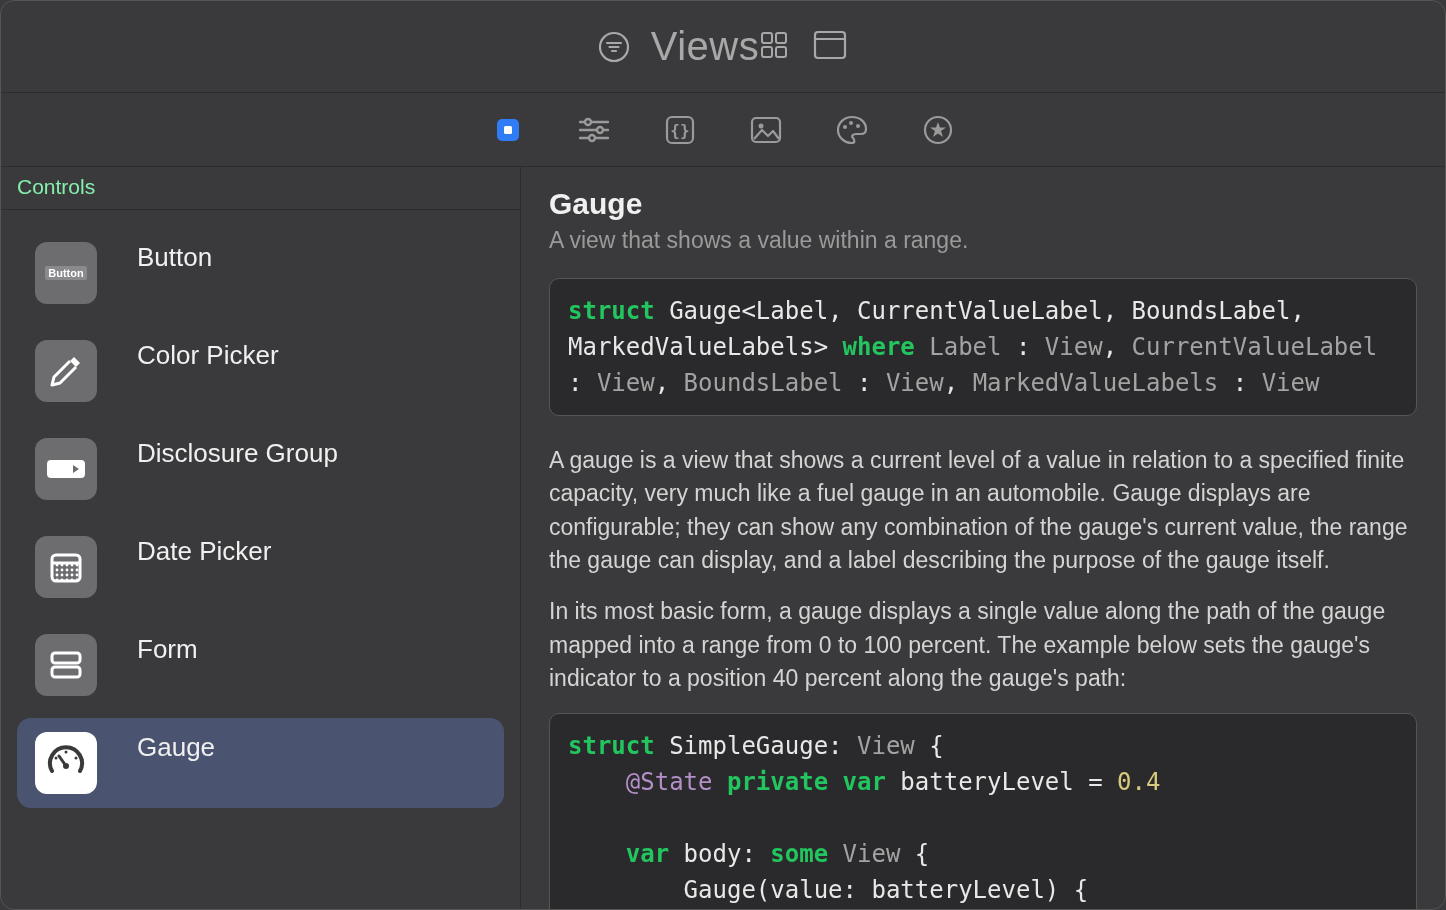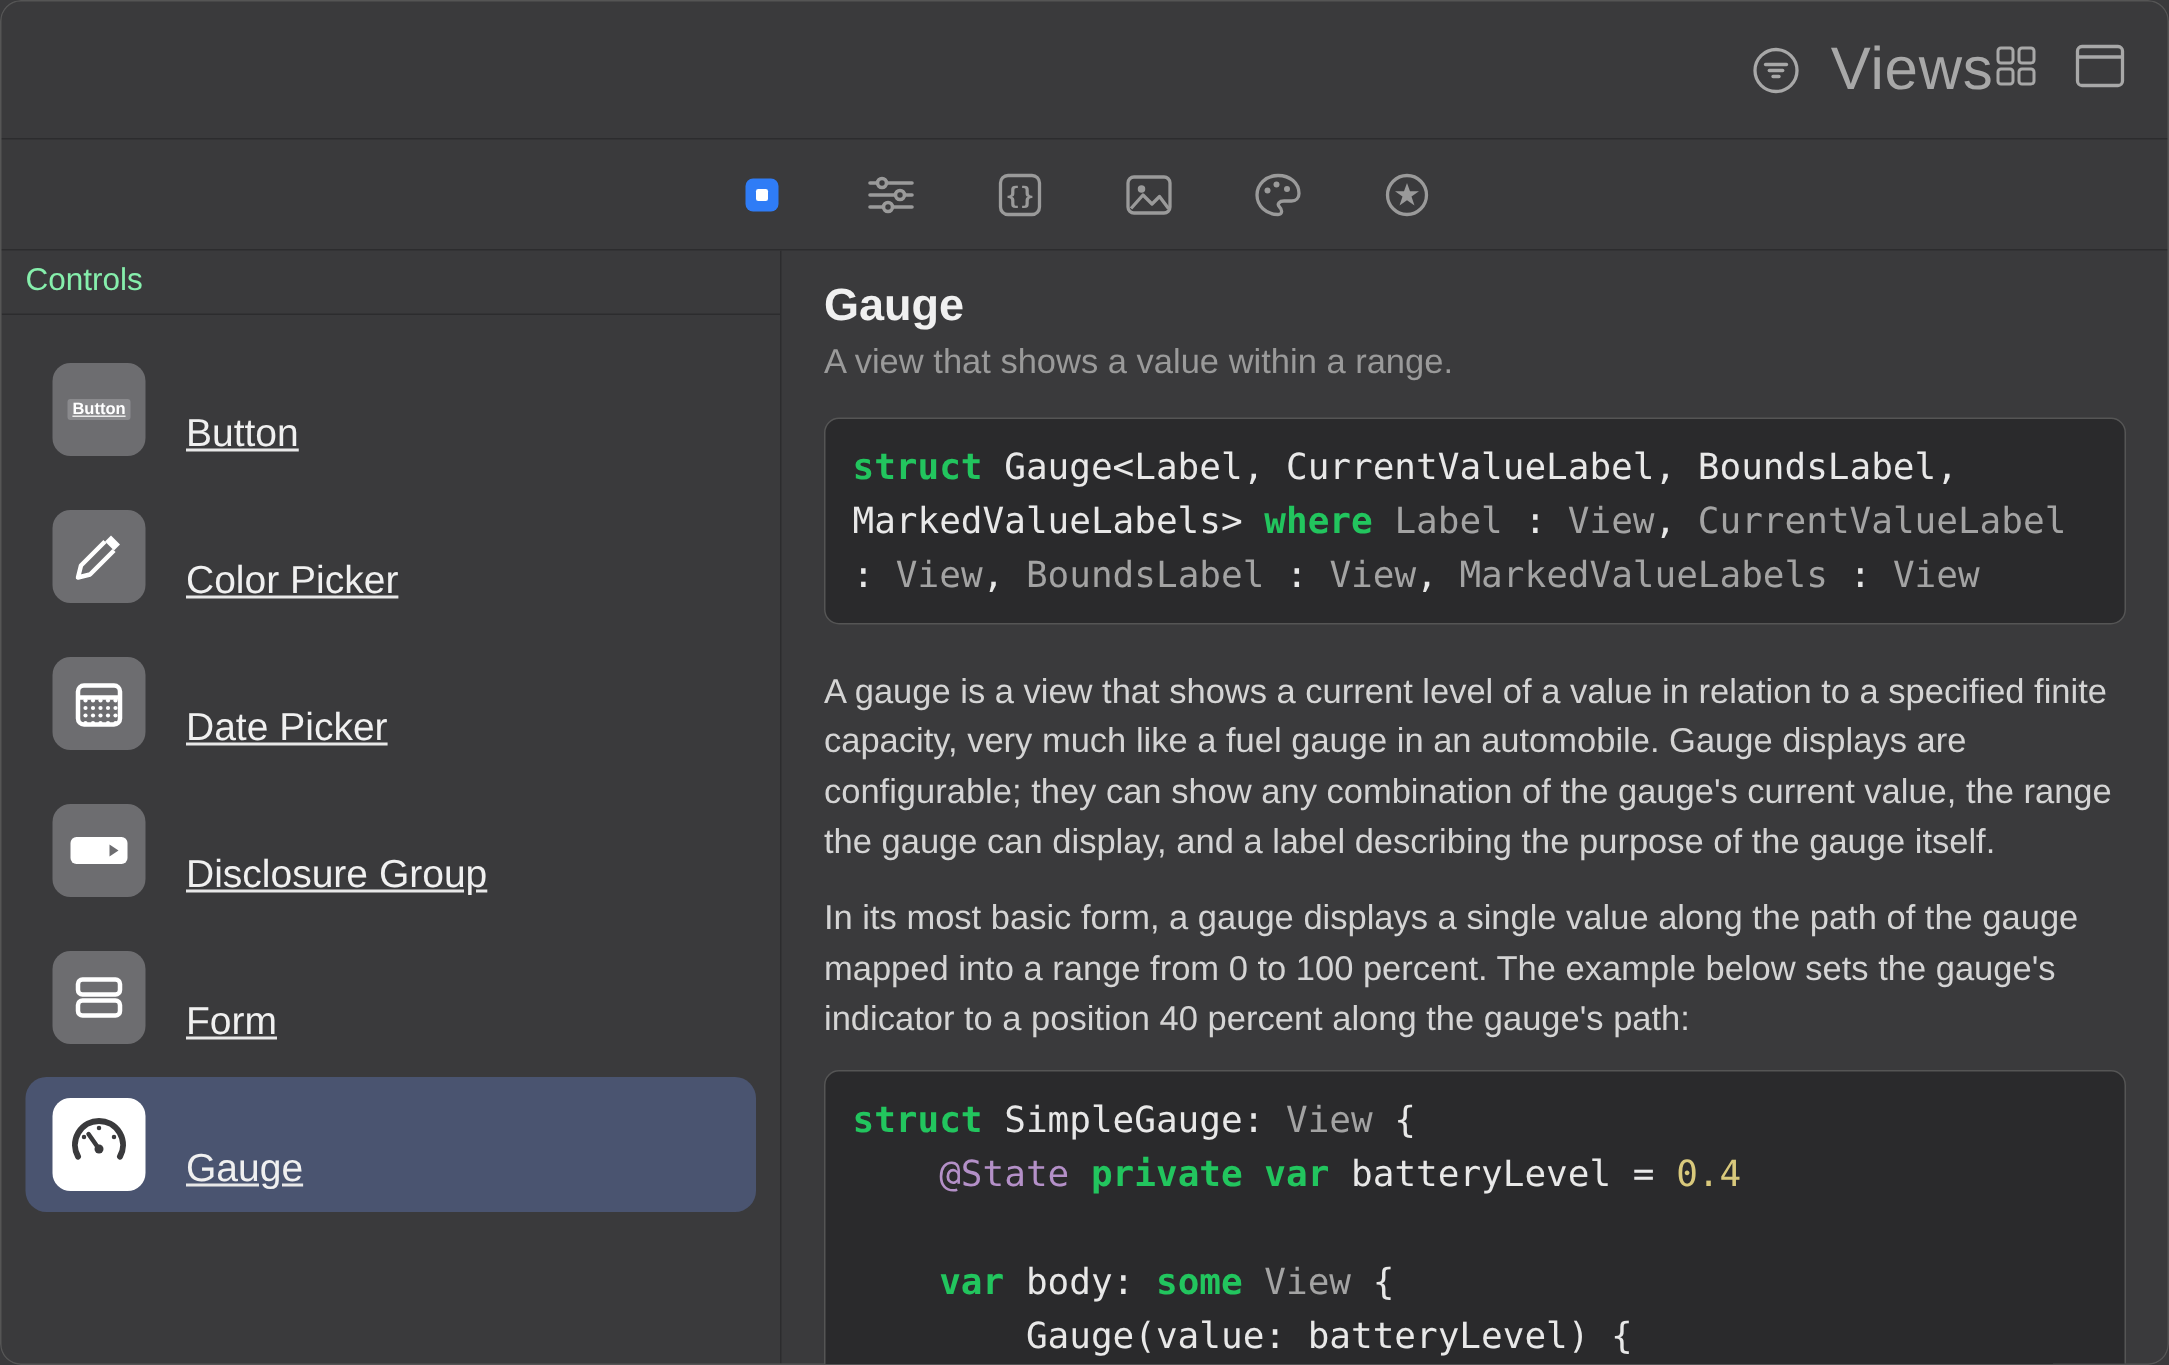"Views" .titlebar { justify-content: flex-end -> center }
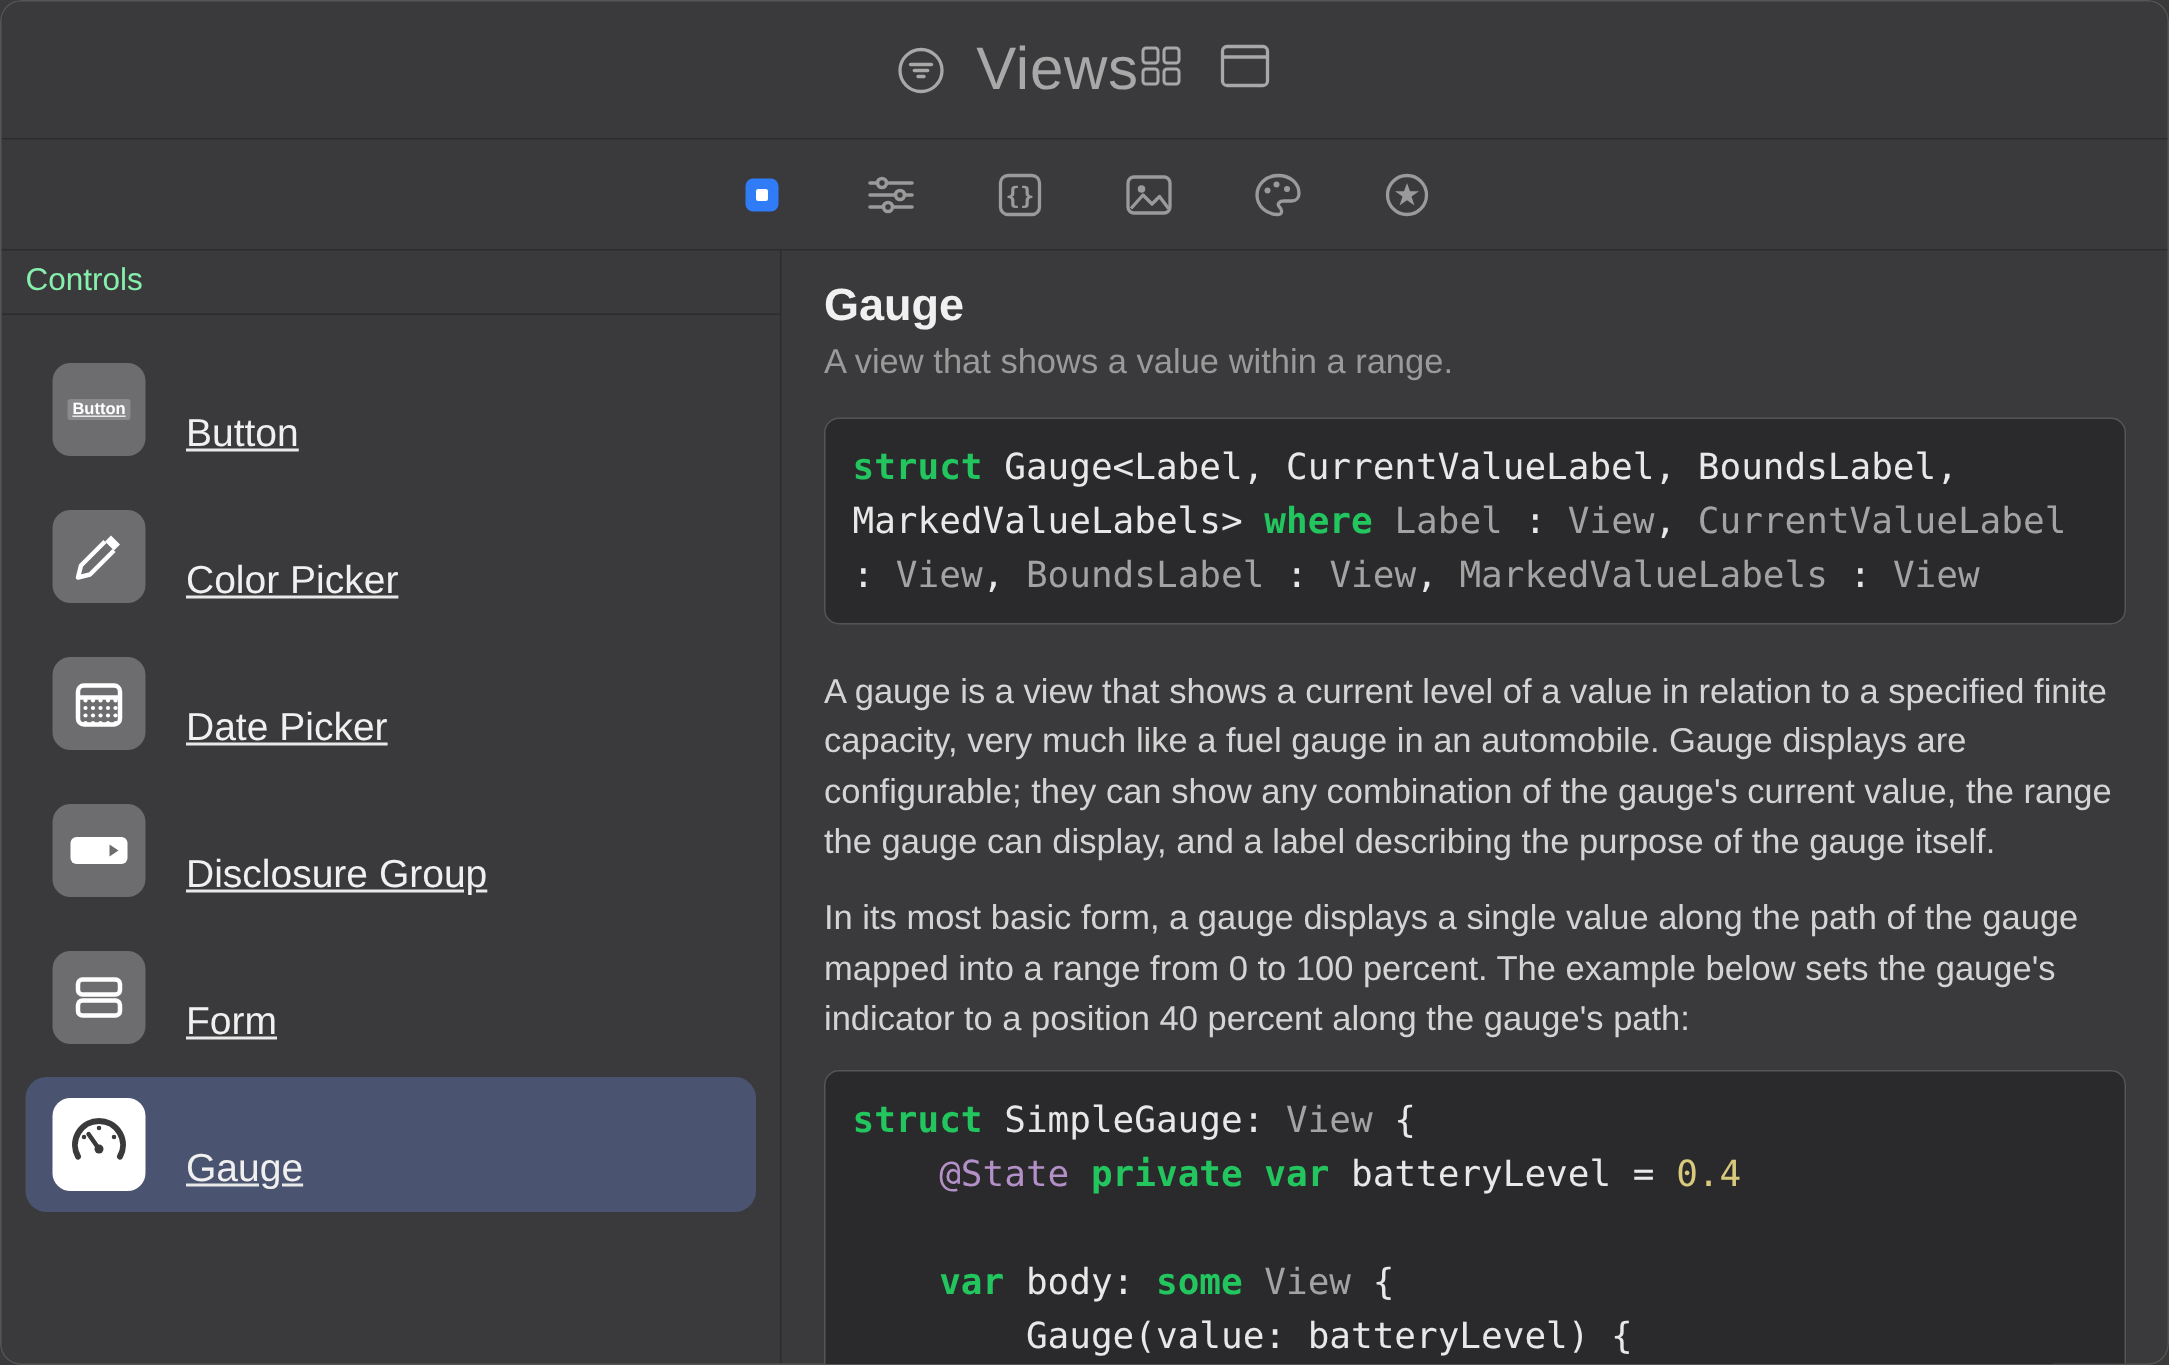"Button" .sidebar-item { align-items: flex-end -> flex-start; gap: 27px -> 40px; text-decoration: underline -> none }
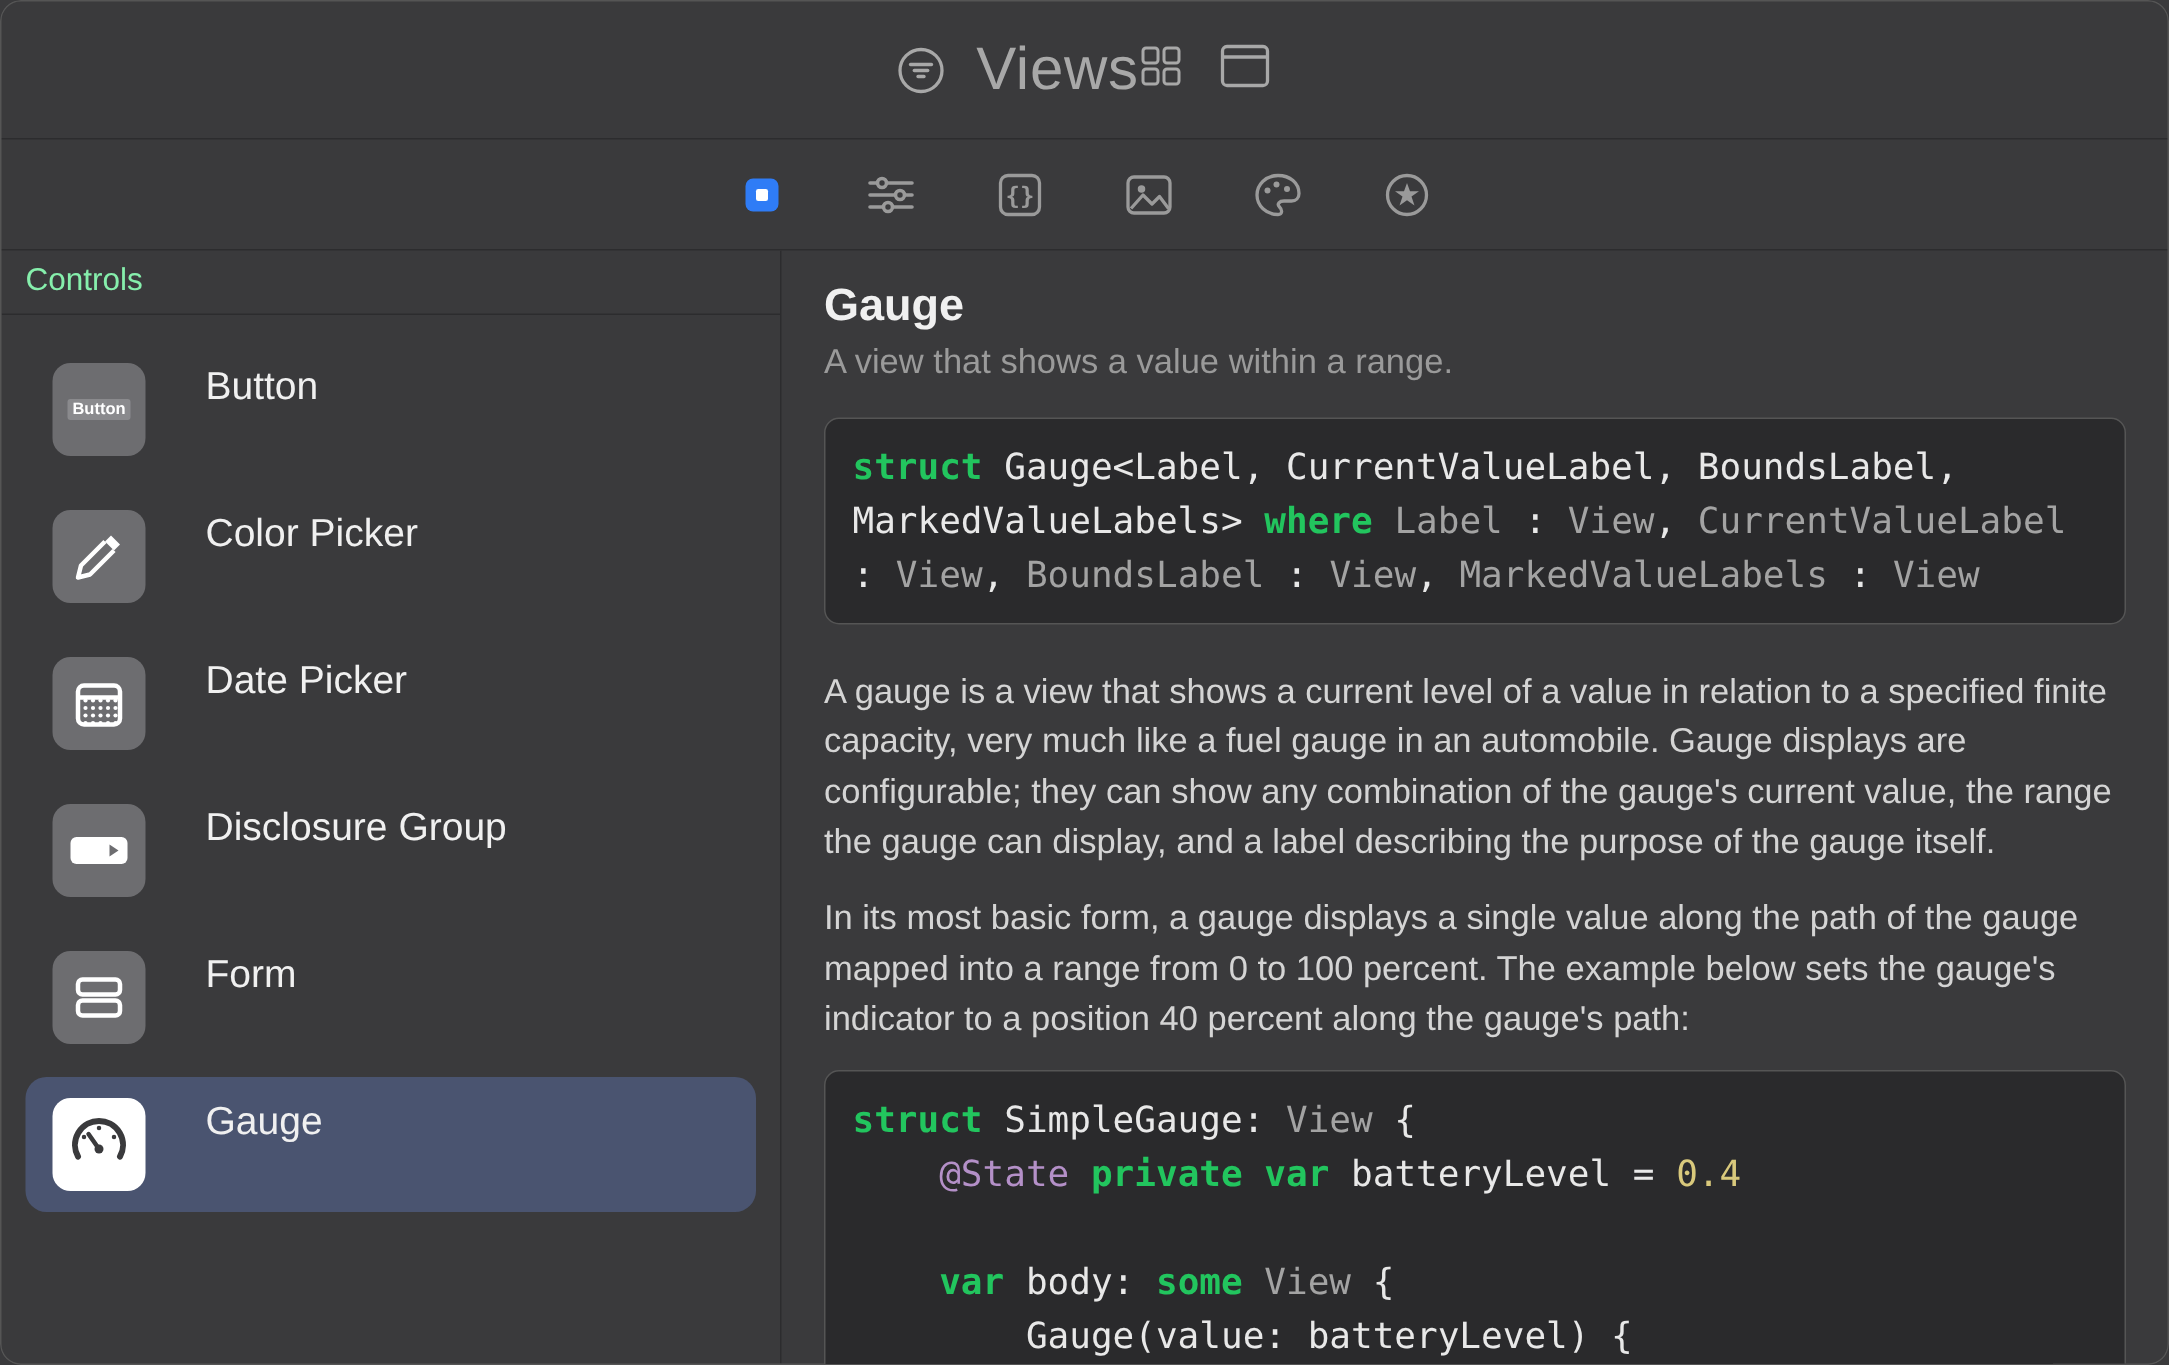"Date Picker" div.sidebar-item { order: before "Disclosure Group" -> after "Disclosure Group" }
